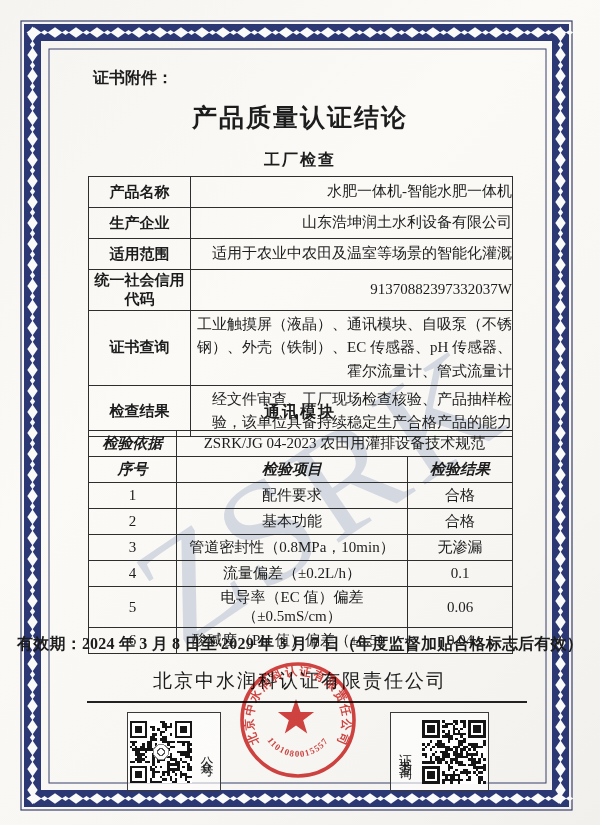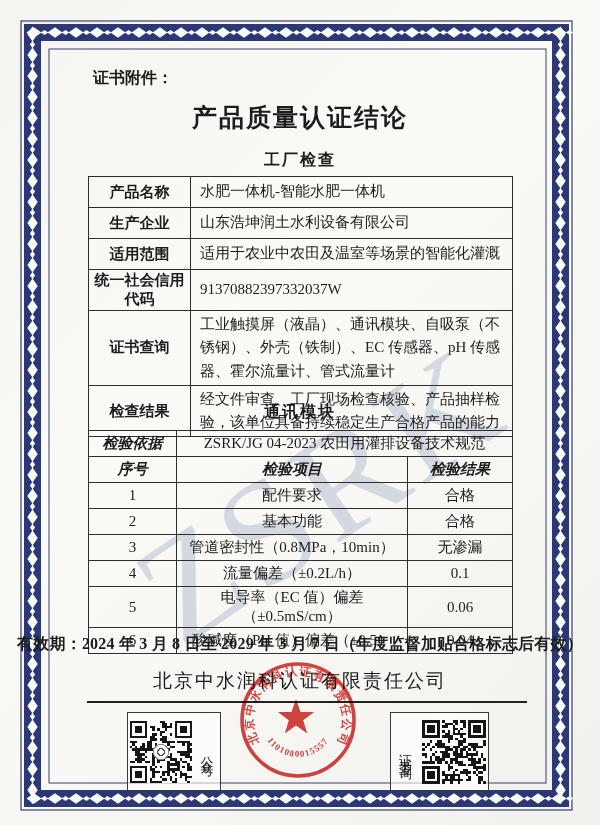"水肥一体机-智能水肥一体机" .t1 td.val { padding: 2px 9px -> 2px 0; text-align: left -> right }
